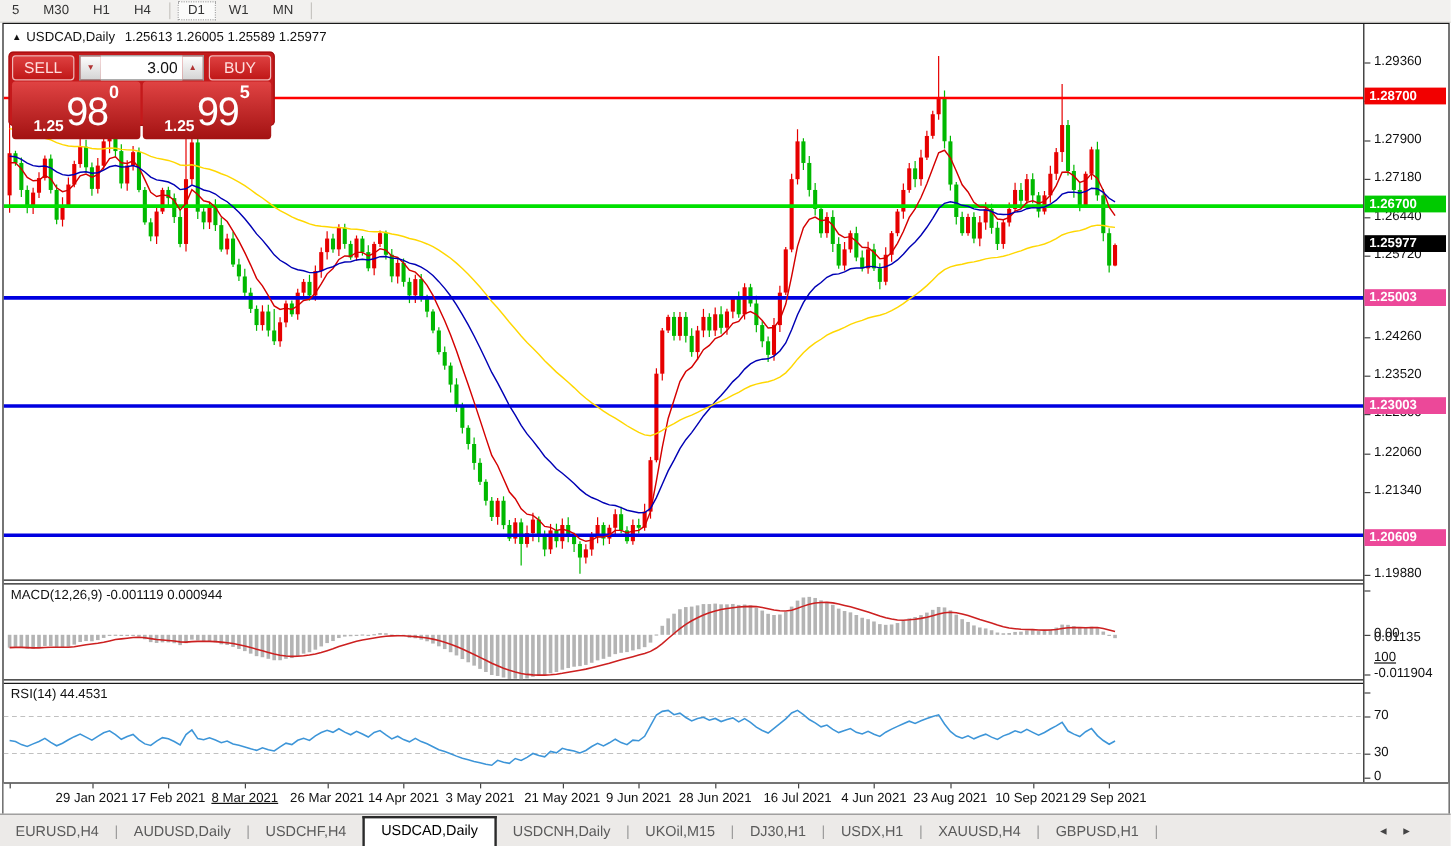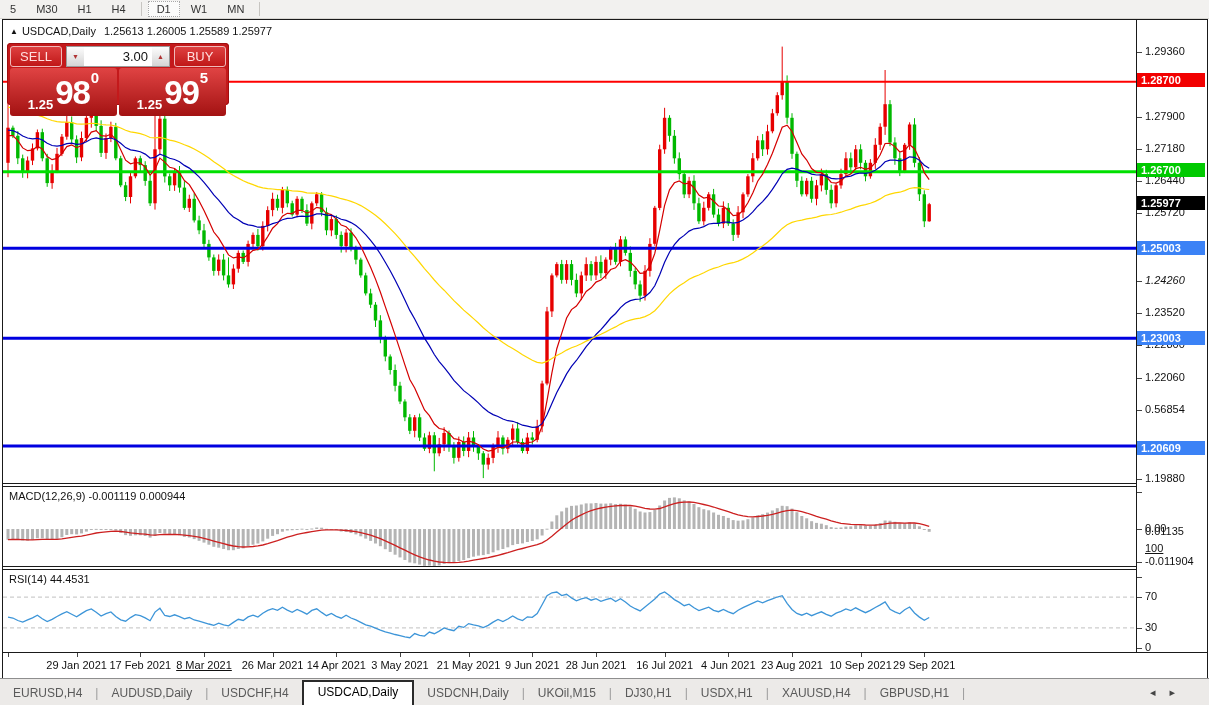"98" .bp-huge { font-weight: bold -> normal }
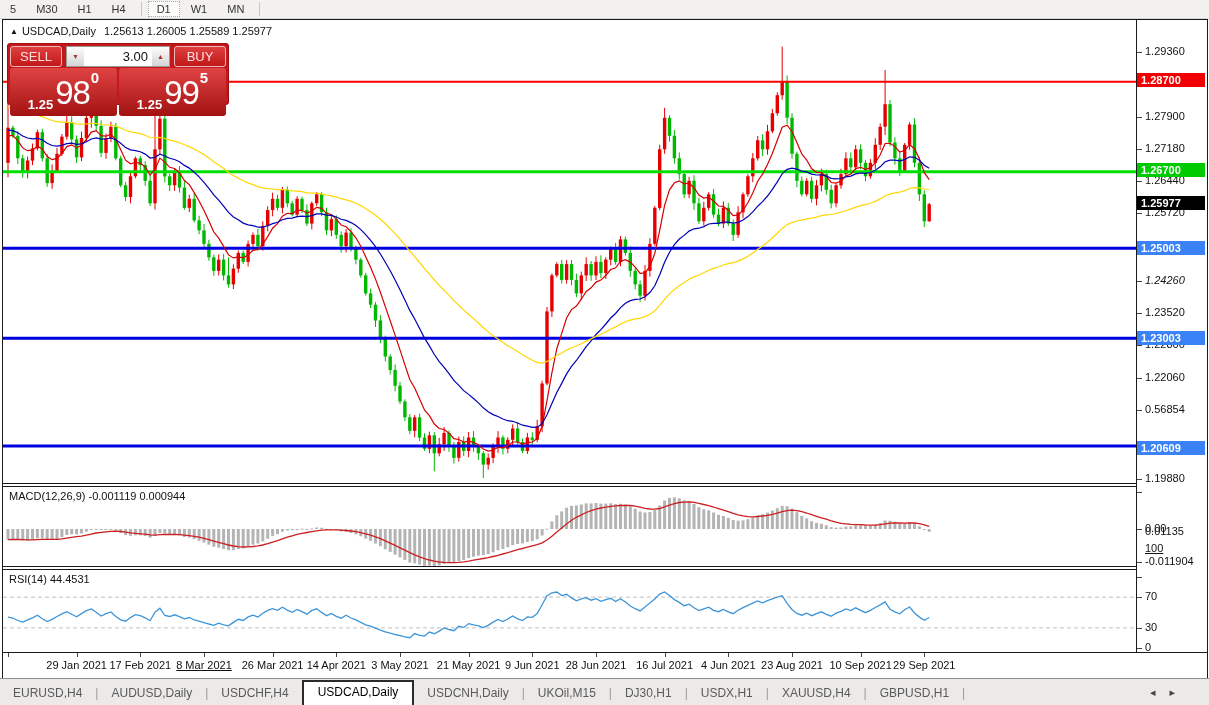"1.25003" .bg-blue { background: #3b82f6 -> #ec4899 }
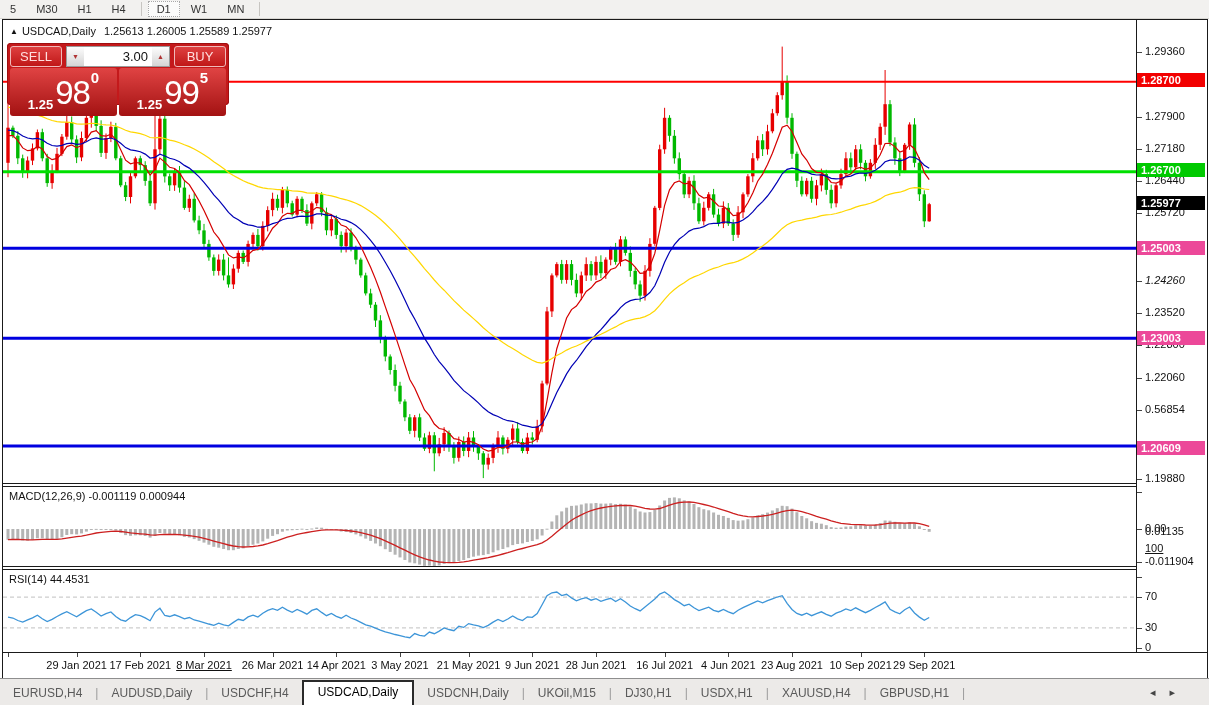"1.24260" div.ptick { font-style: italic -> none }
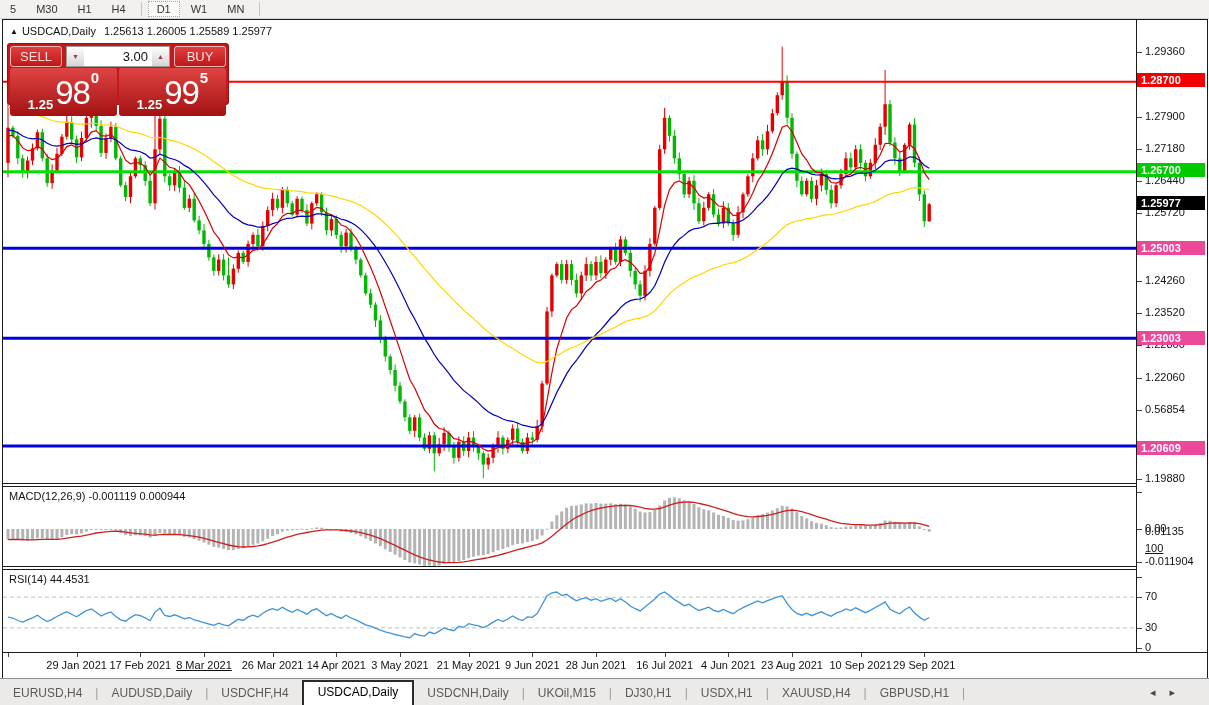"0.56854" div.ptick { text: 0.56854 -> 1.21340 }
